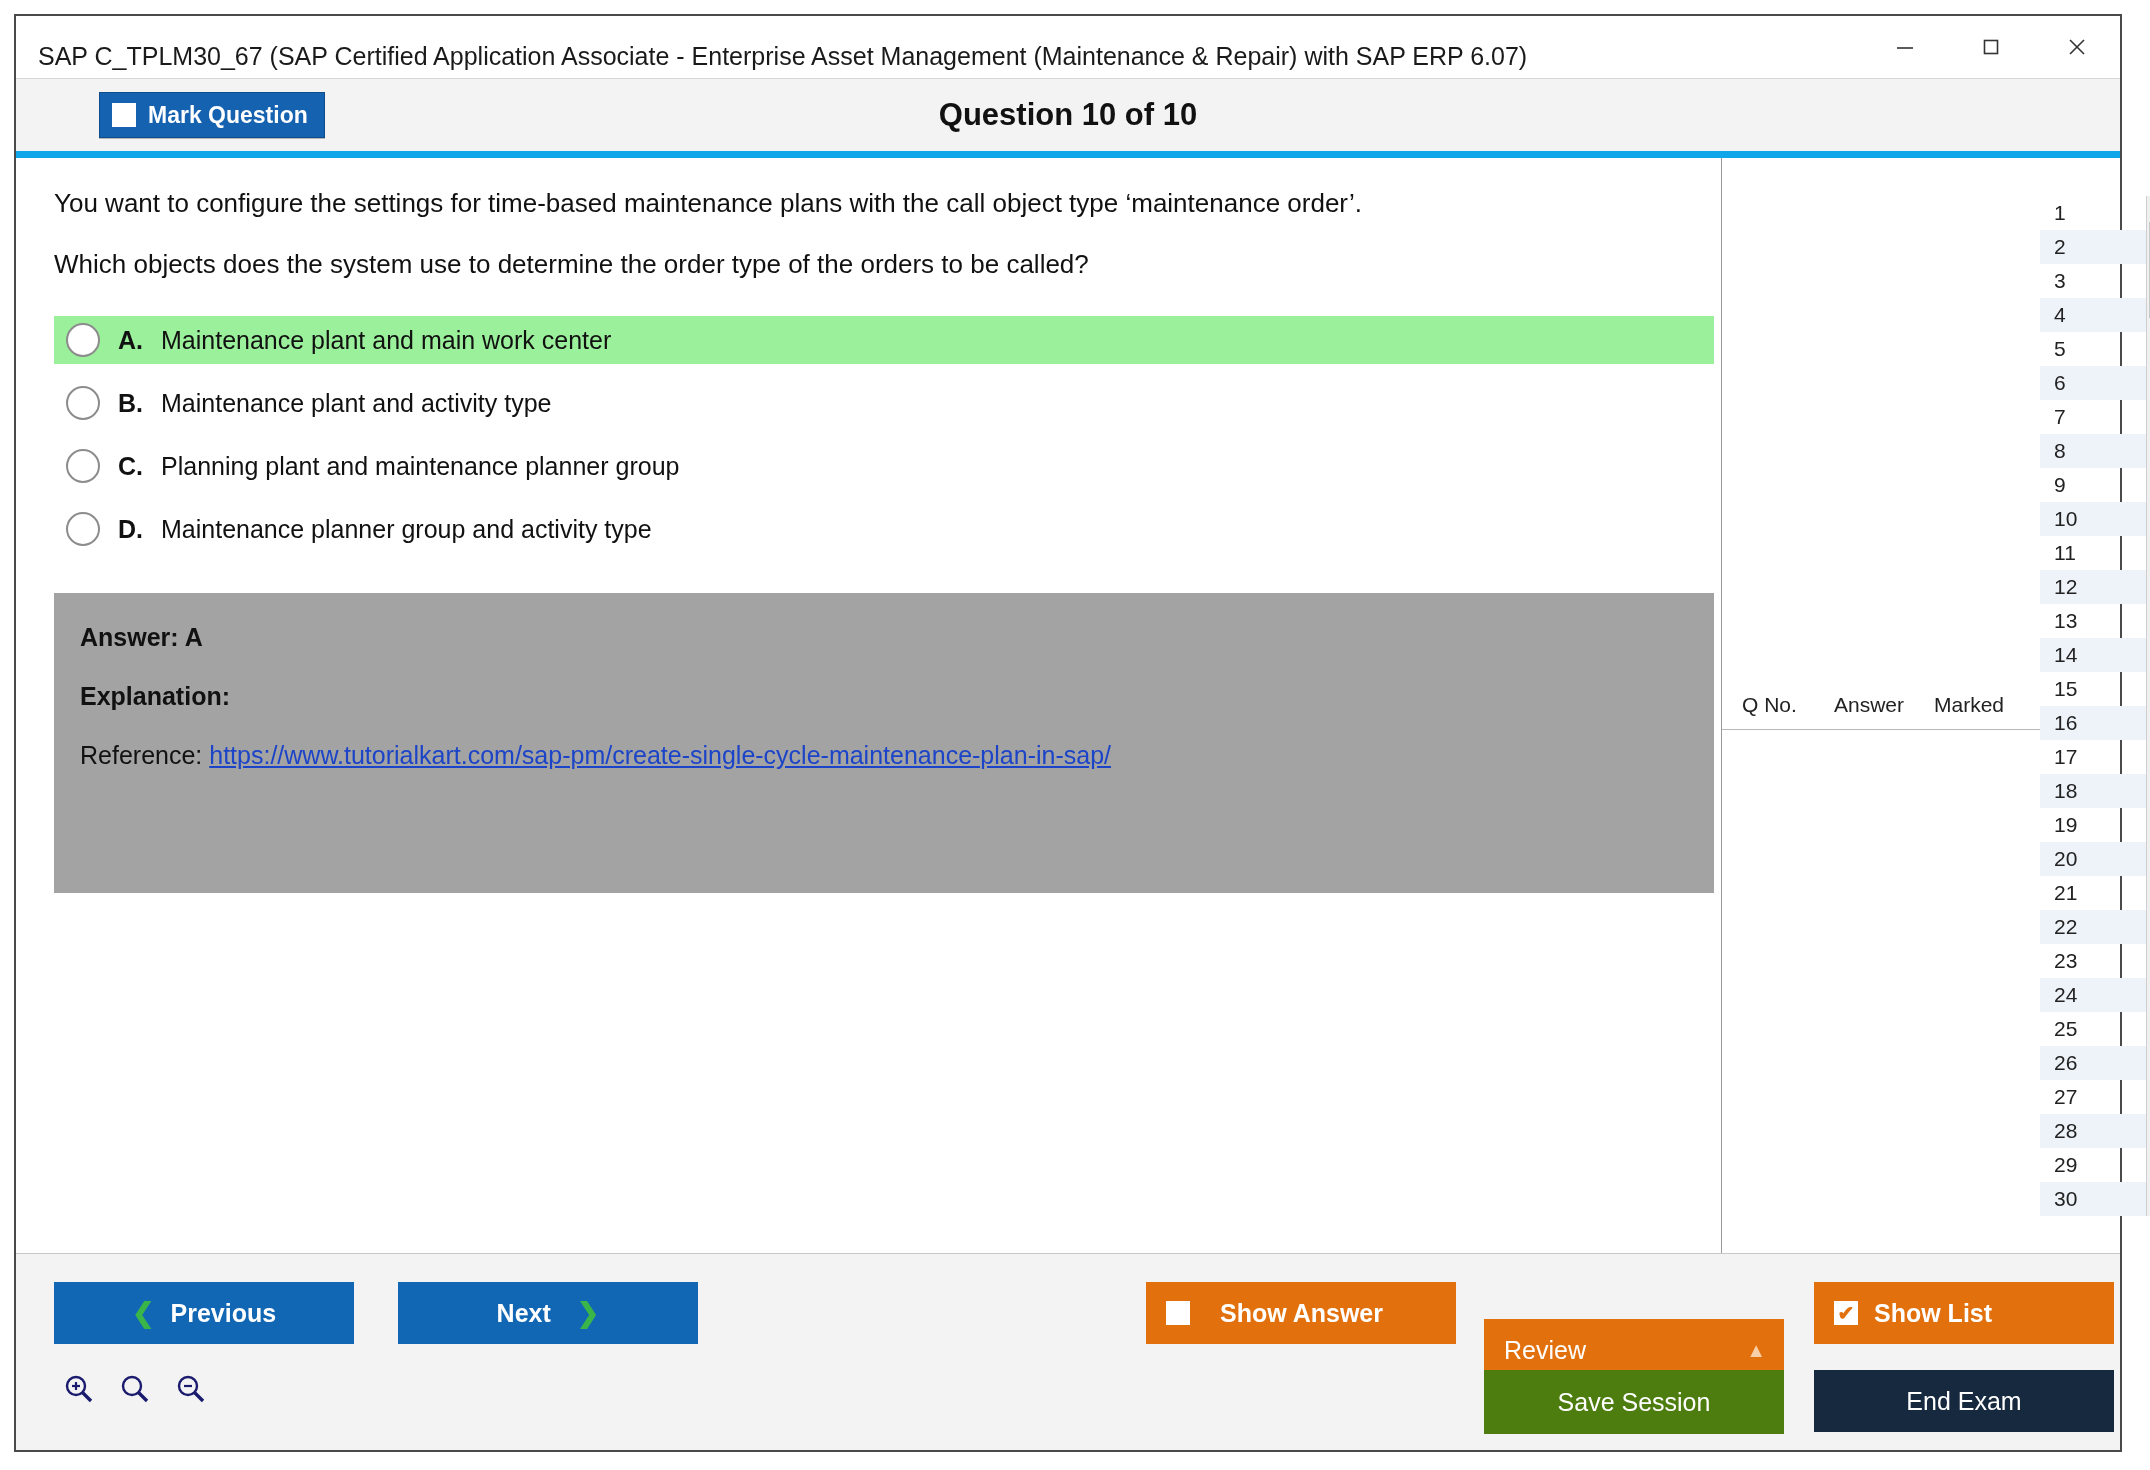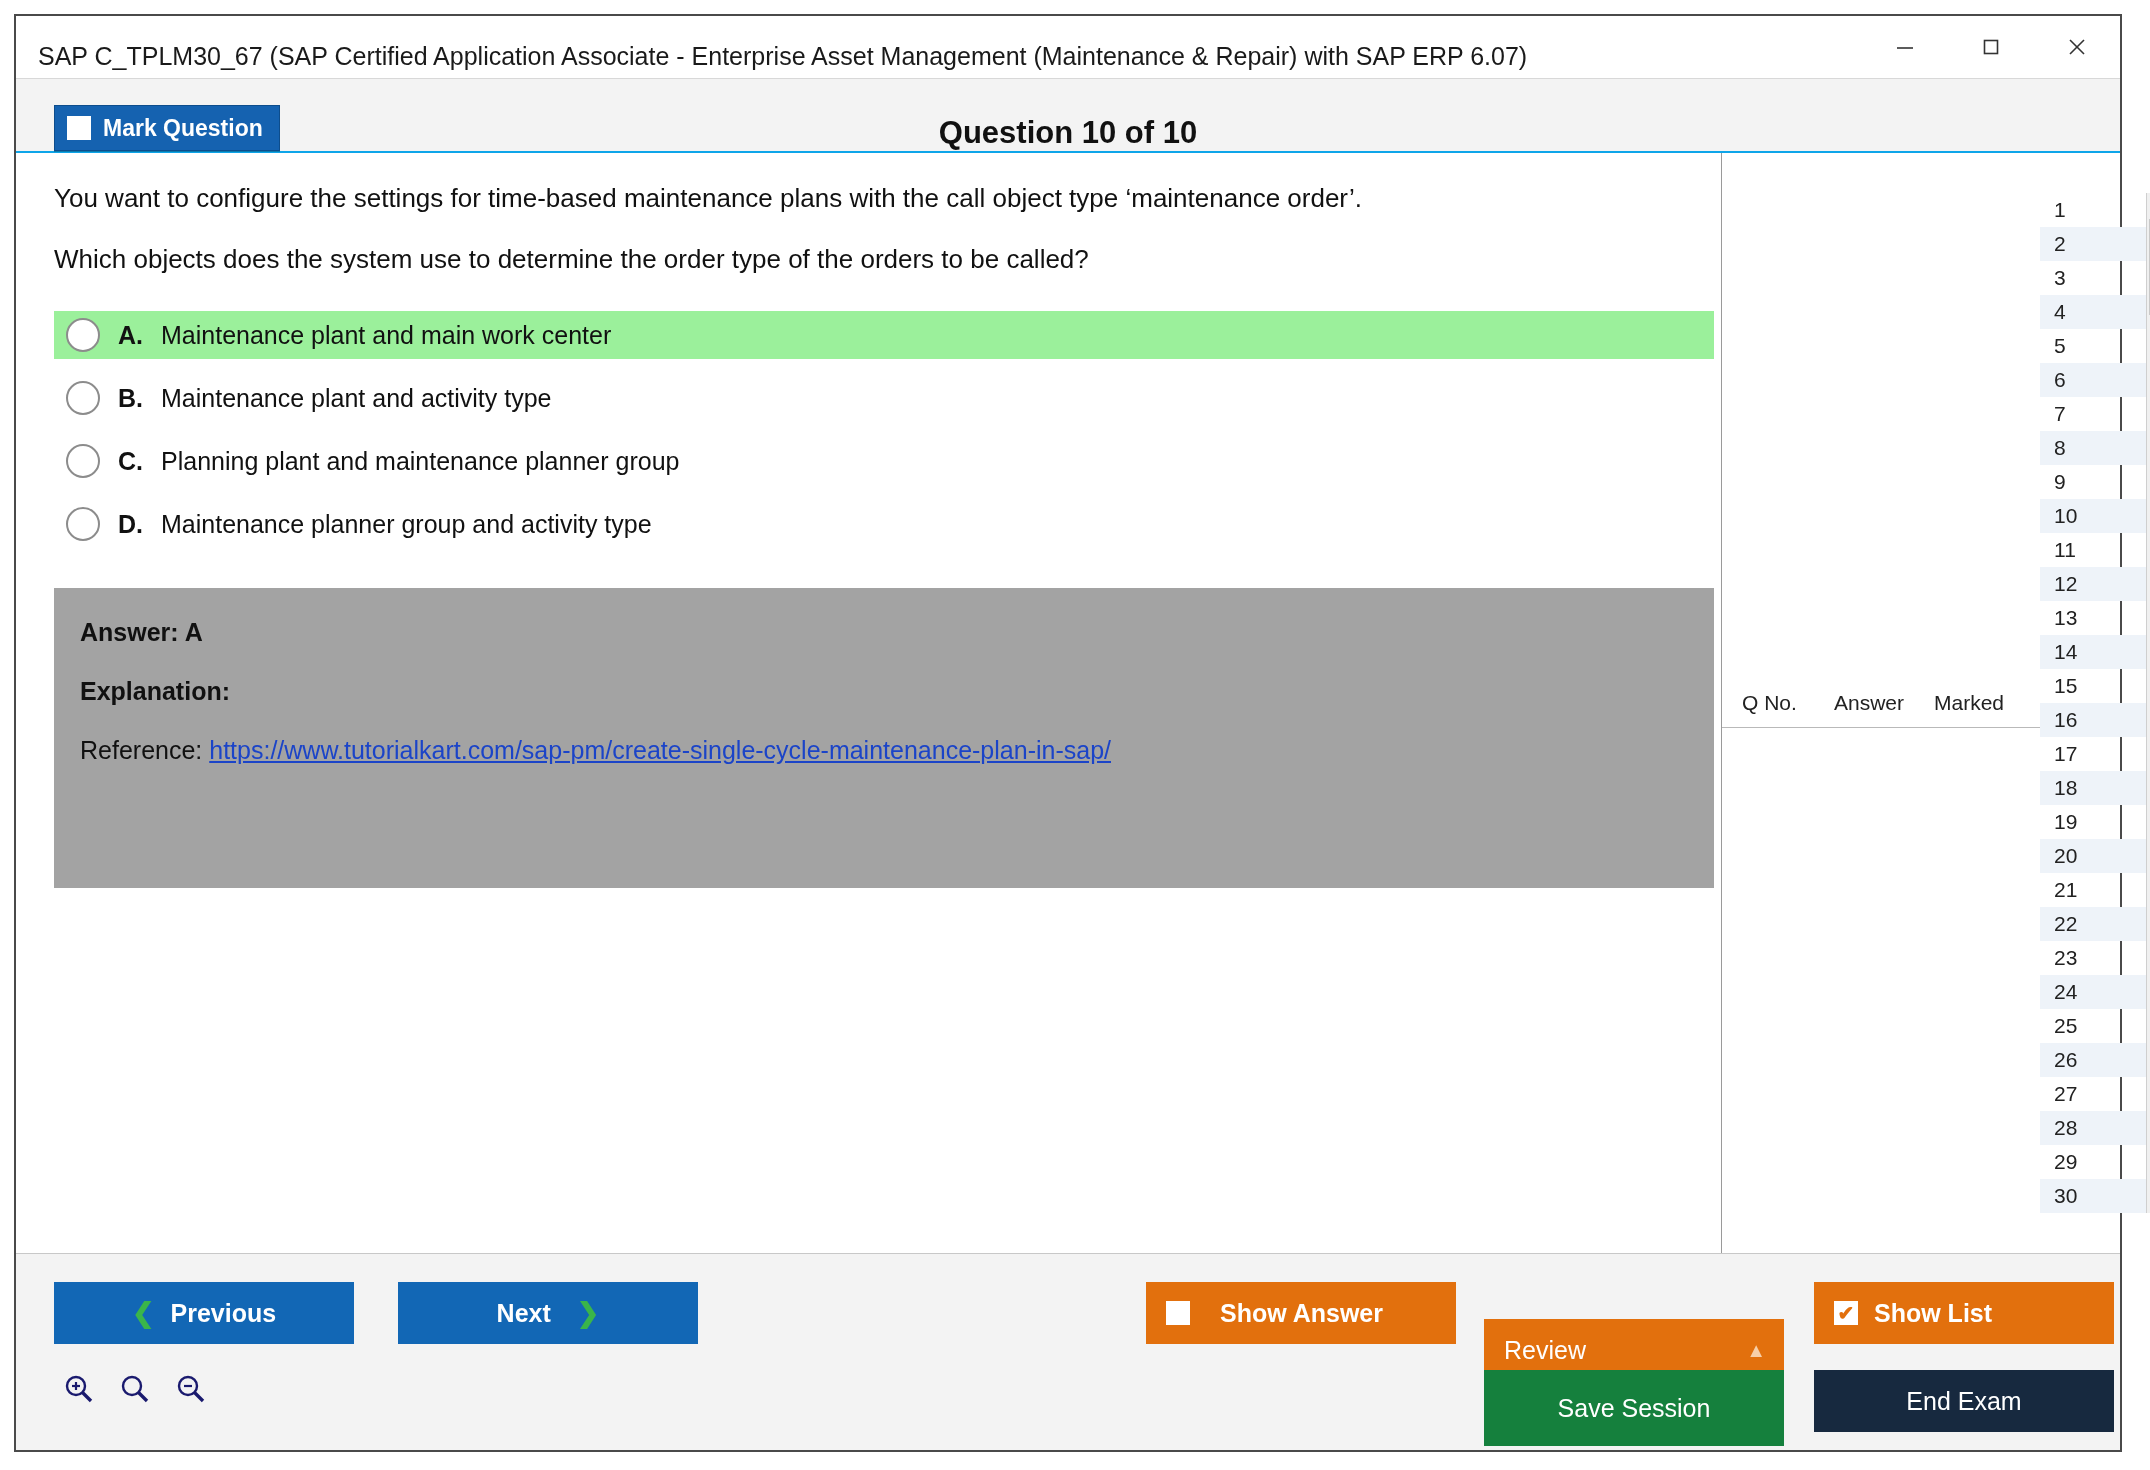"Mark Question" .headerstrip { align-items: flex-end -> center; border-bottom: 2px solid #0ea5e9 -> 7px solid #0ea5e9; padding-left: none -> 45px }
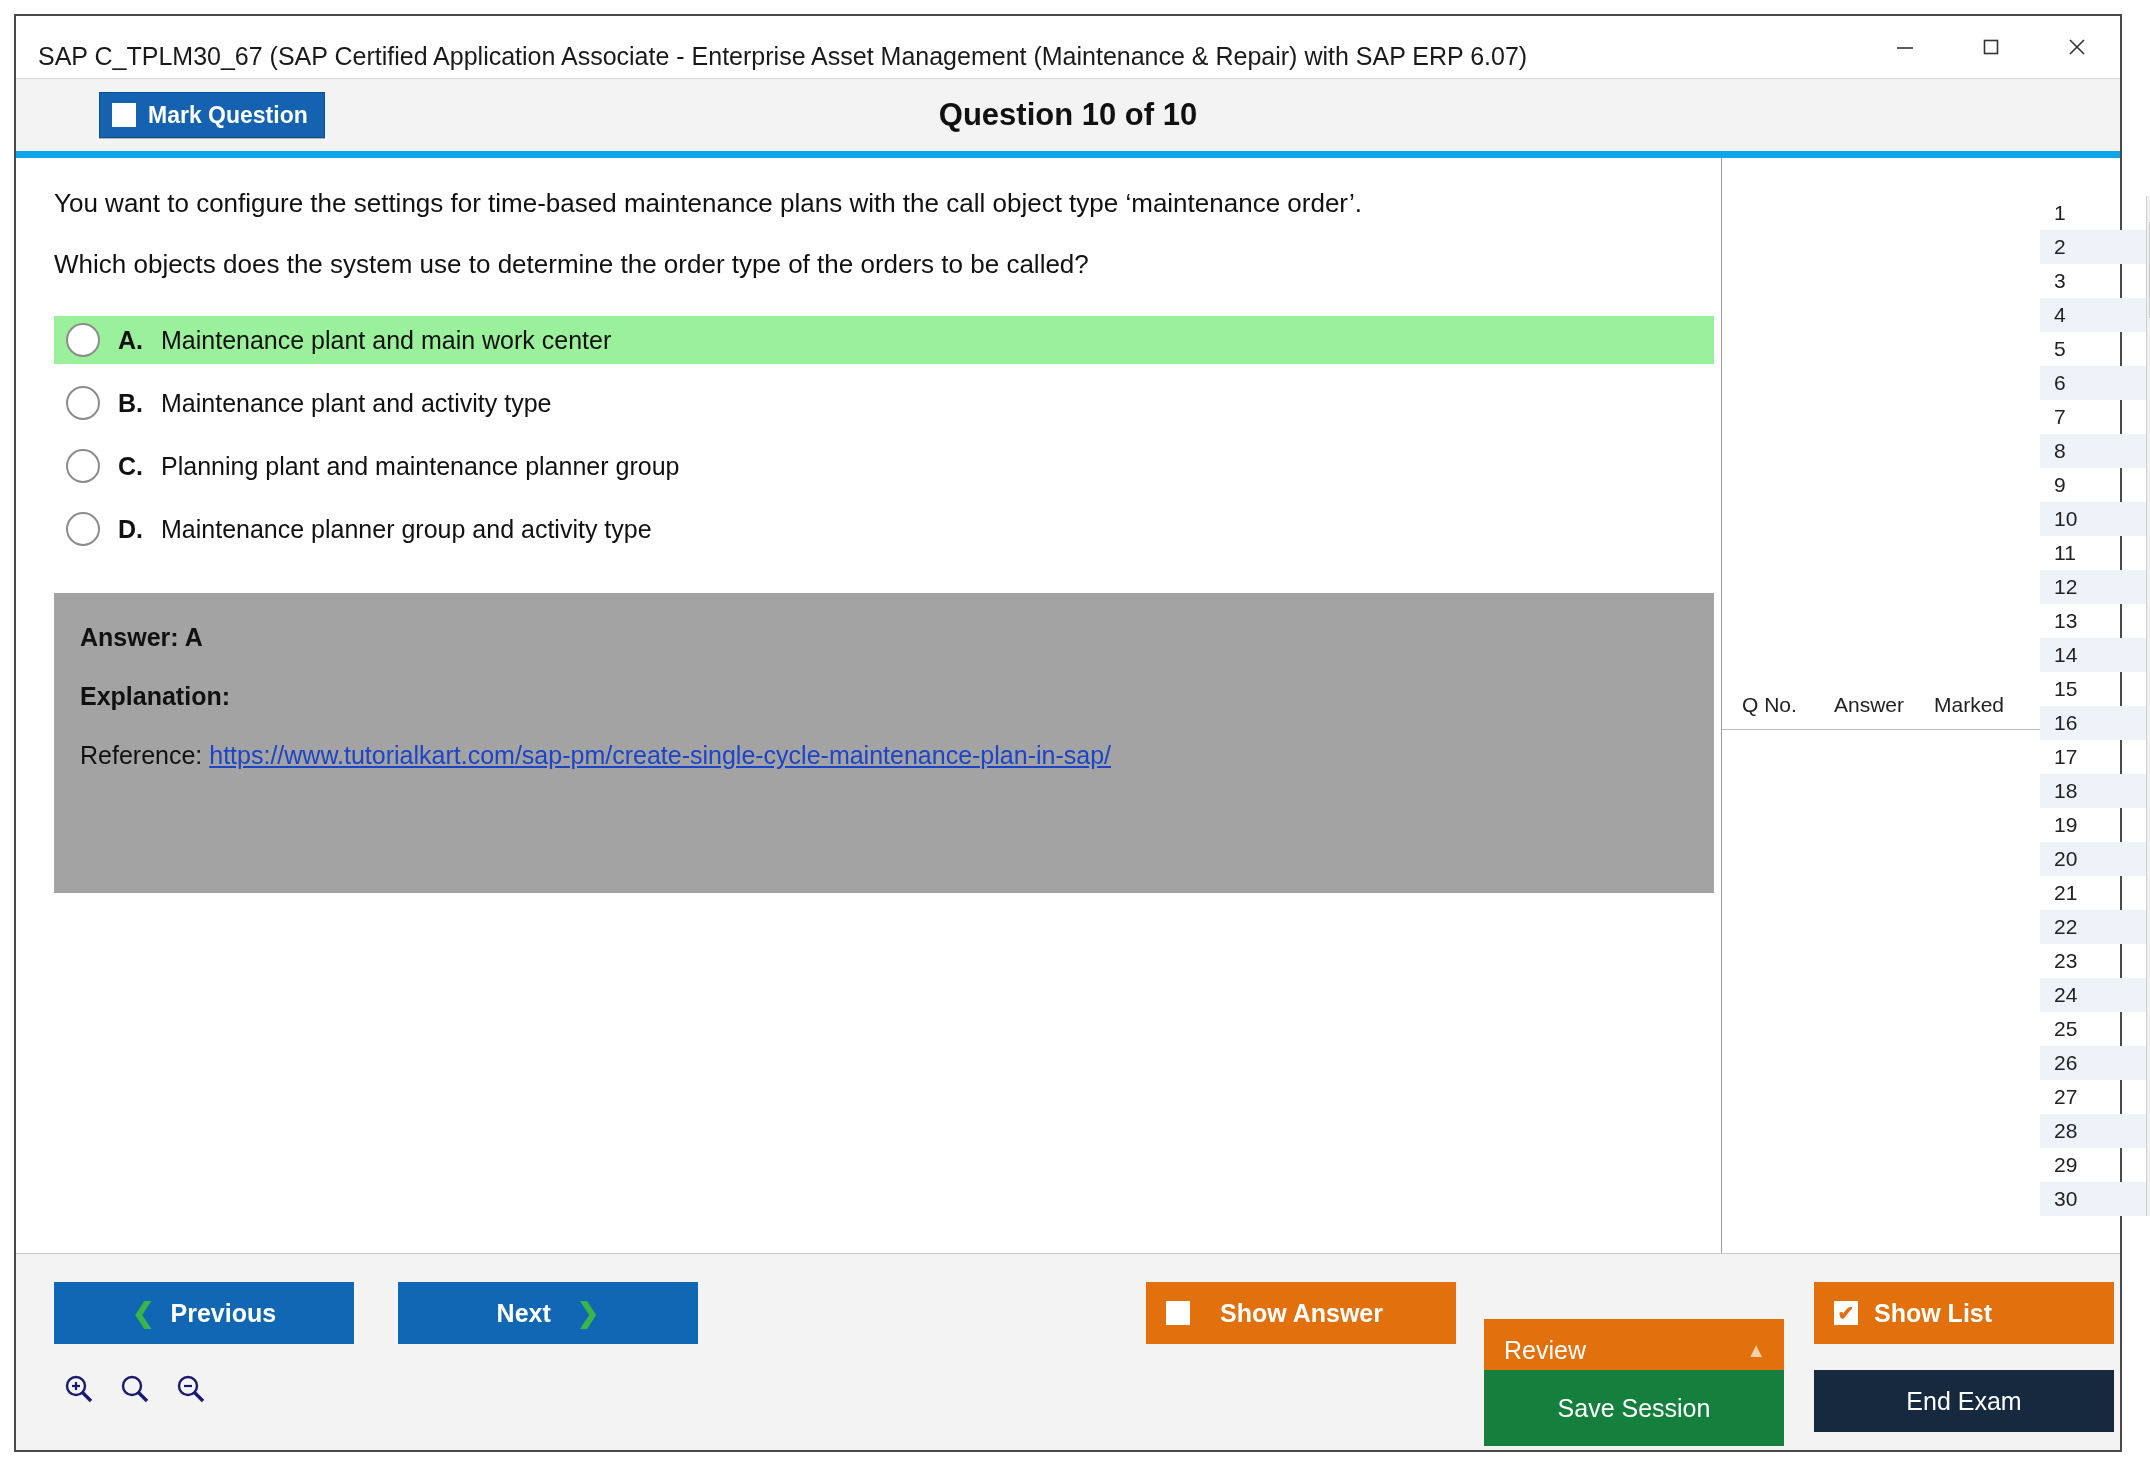"Save Session" .btn-save { background: #15803d -> #4d7c0f; height: 76px -> 64px }
